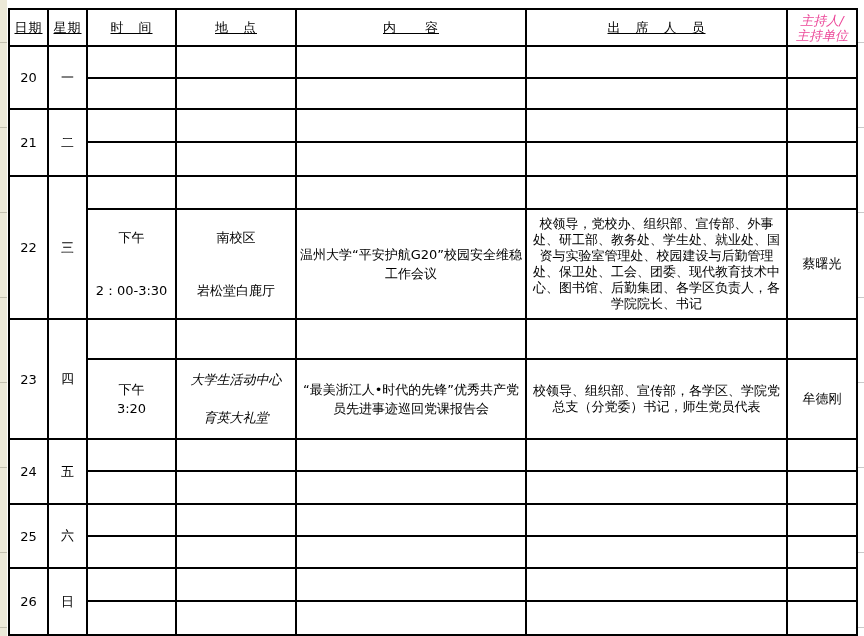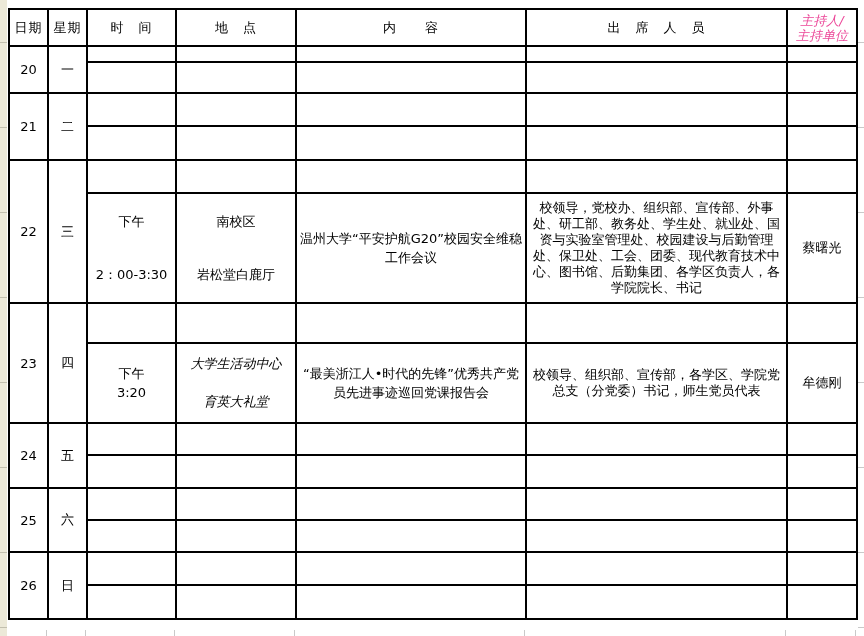"日期" td.hdr { text-decoration: none -> underline }
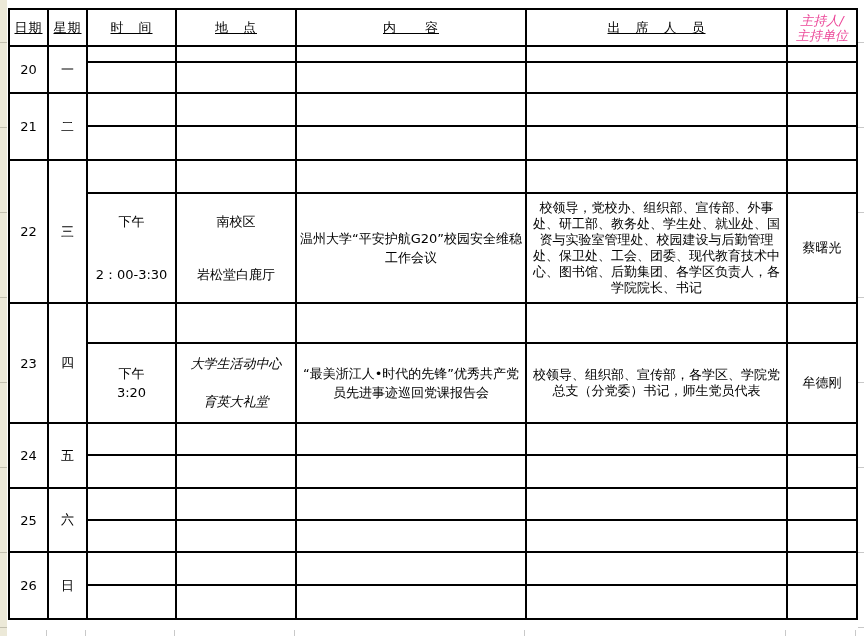"20" tr { height: 16px -> 32px }
